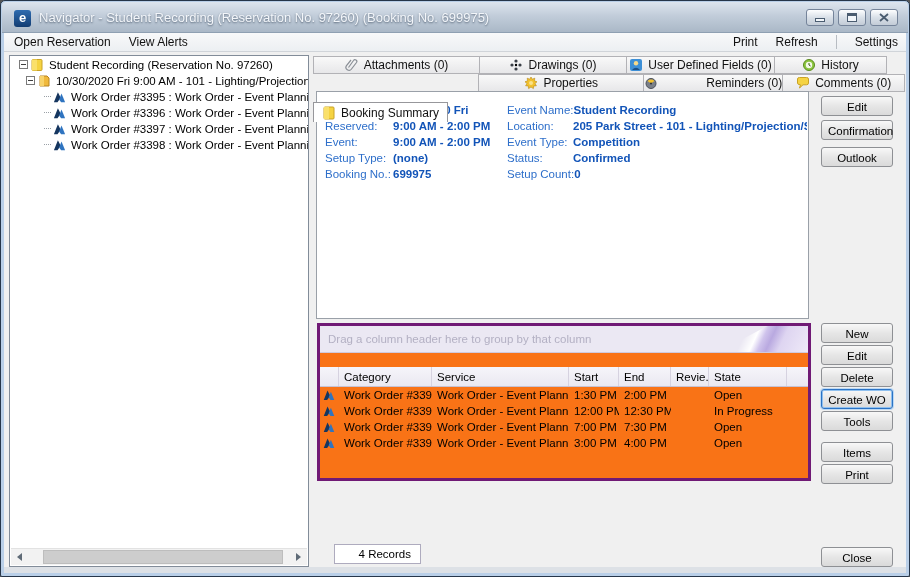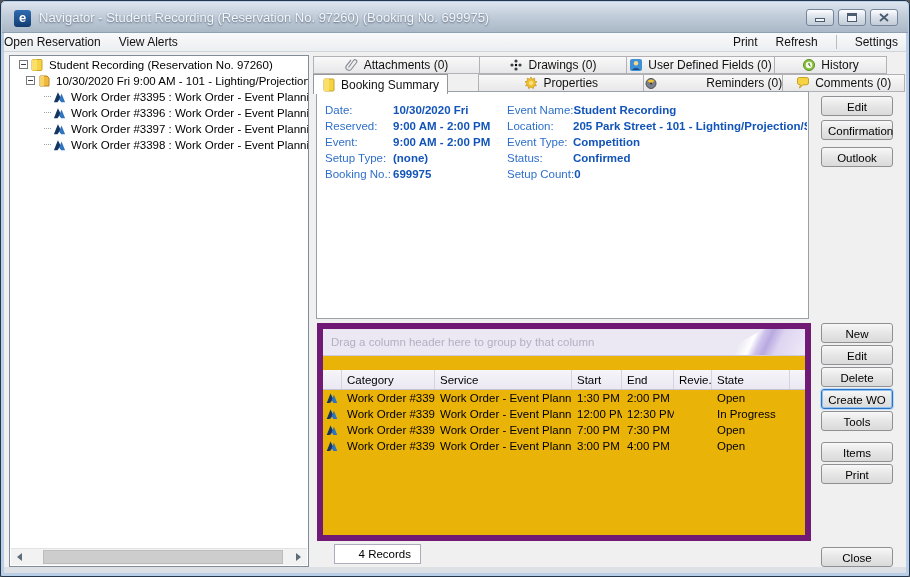"Open Reservation" .menu-left { padding-left: 0 -> 10px }
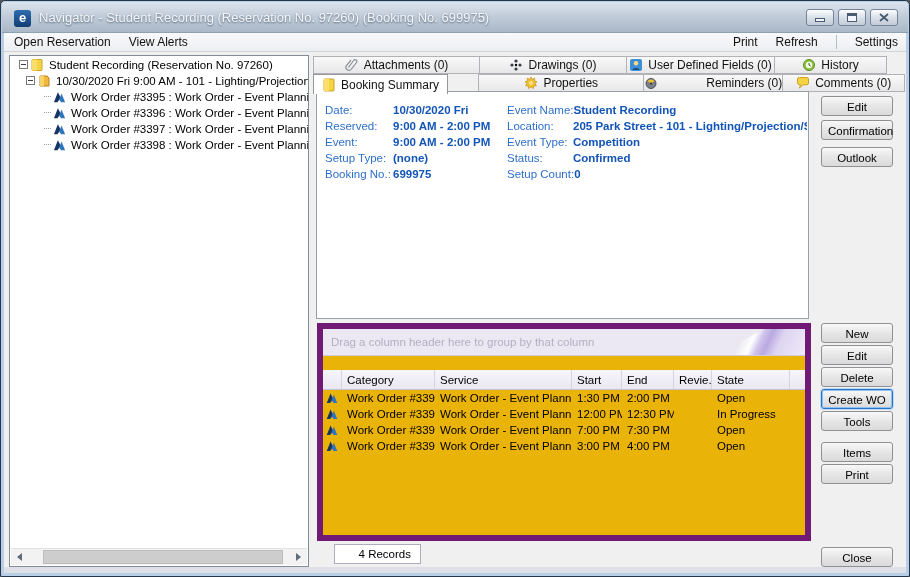"Booking Summary" div.tab { margin-top: none -> 28px }
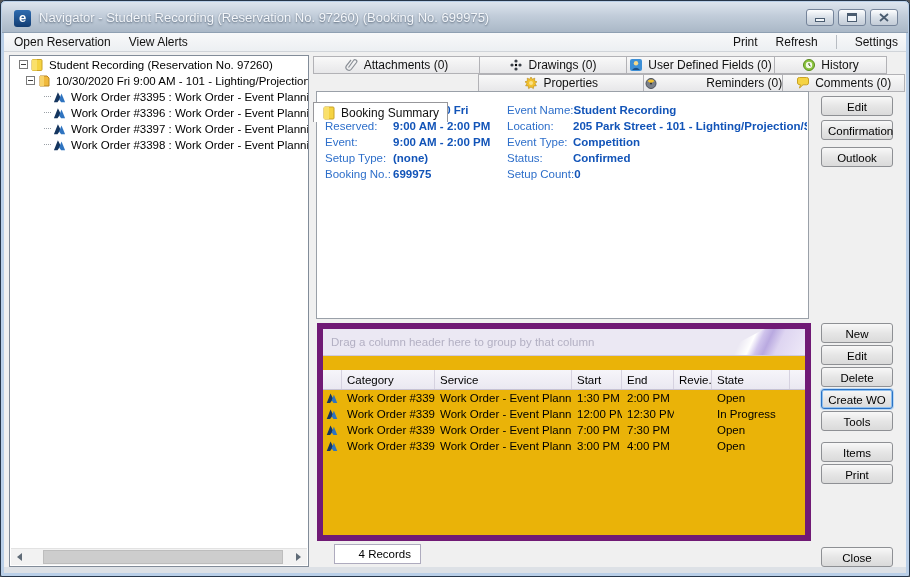"Drag a column header here" .grid { background: #eab308 -> #f97316; border: 6px solid #701a75 -> 3px solid #701a75; height: 218px -> 158px }
